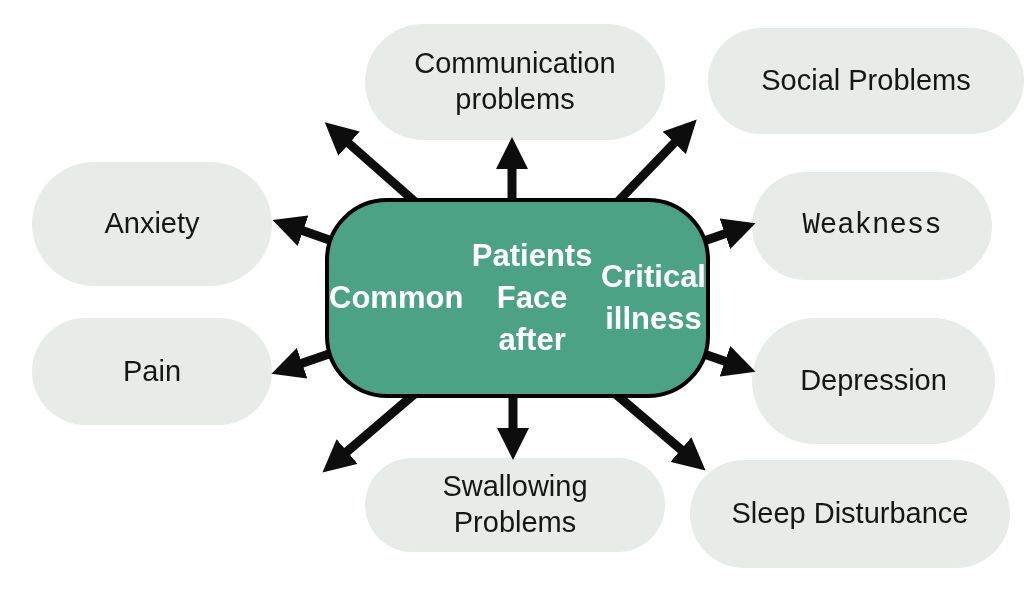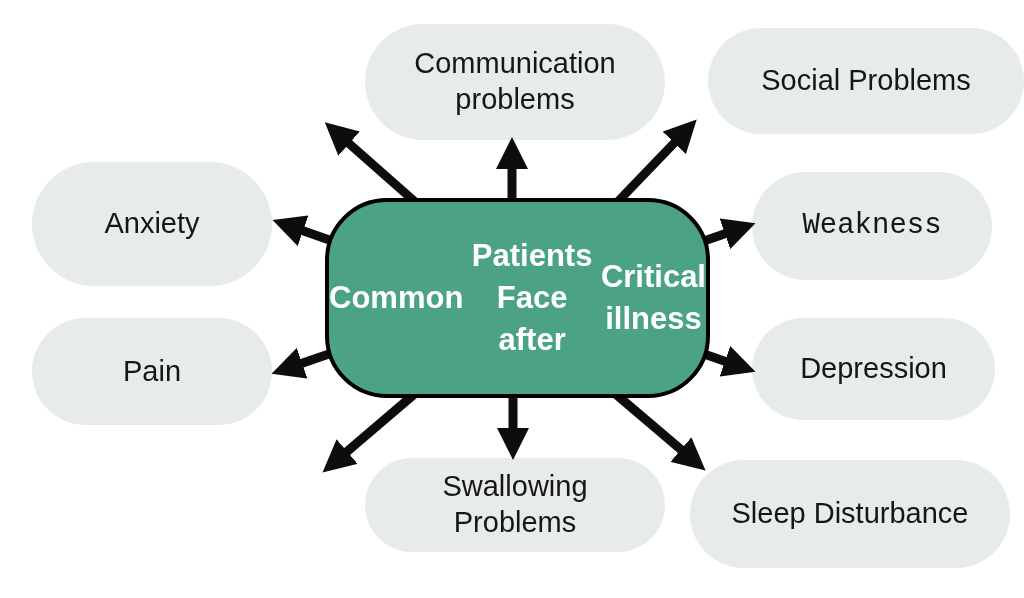"Depression" .p-depr { height: 102px -> 126px }
